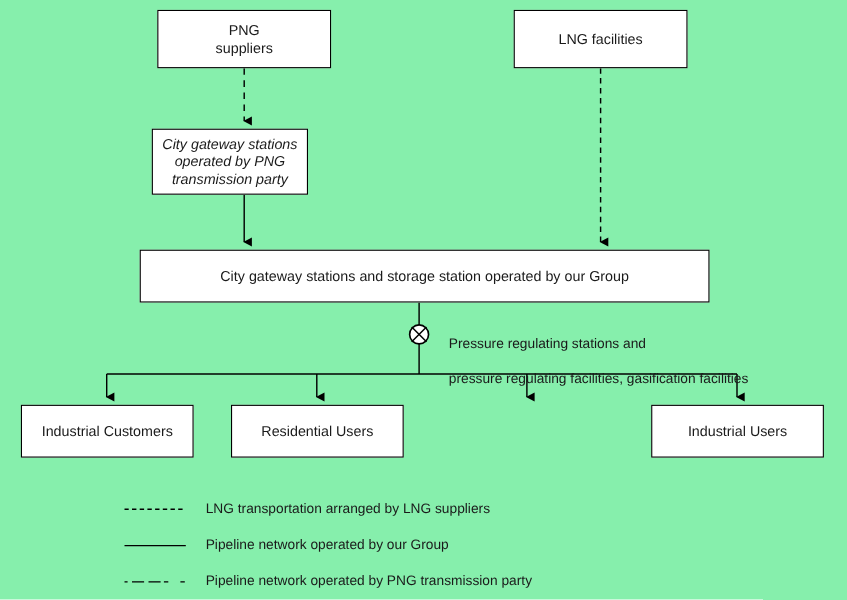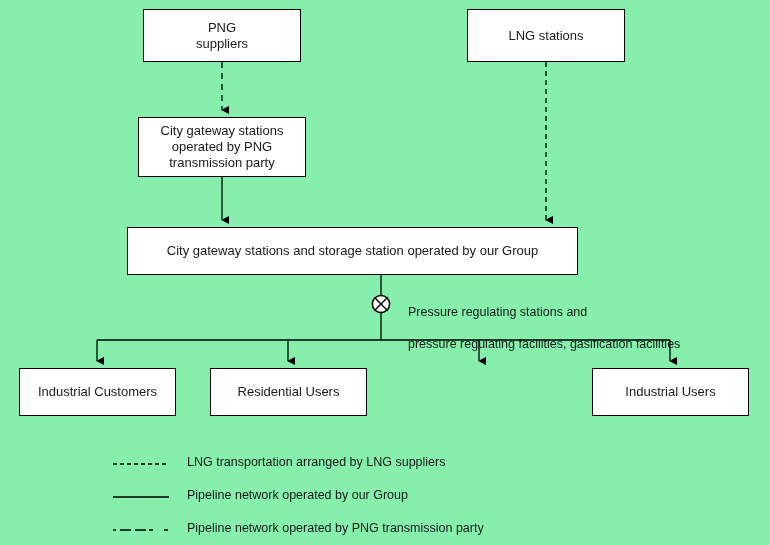"LNG stations" span { text: stations -> facilities }
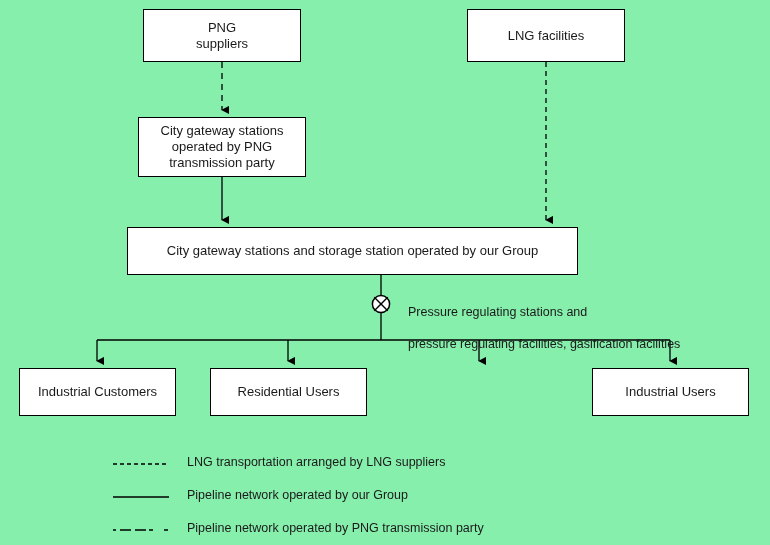"City gateway stations" div.node { font-style: none -> italic; width: 168px -> 142px }
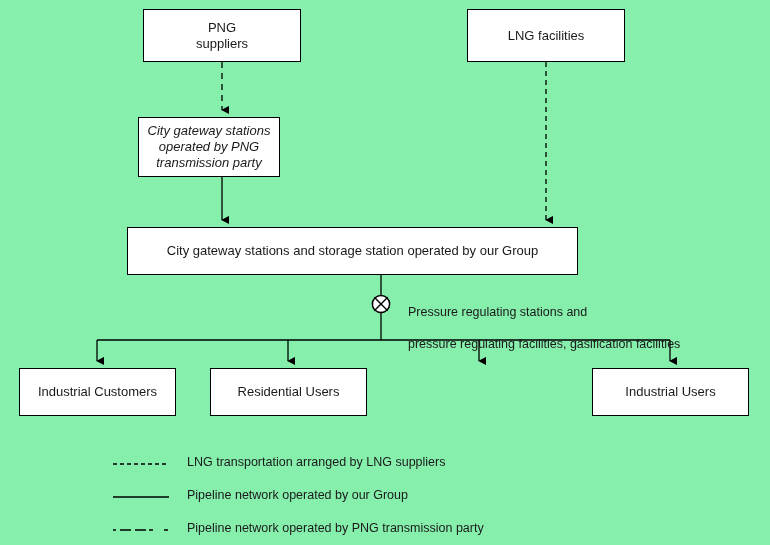"City gateway stations and storage" div.node { width: 451px -> 518px }
